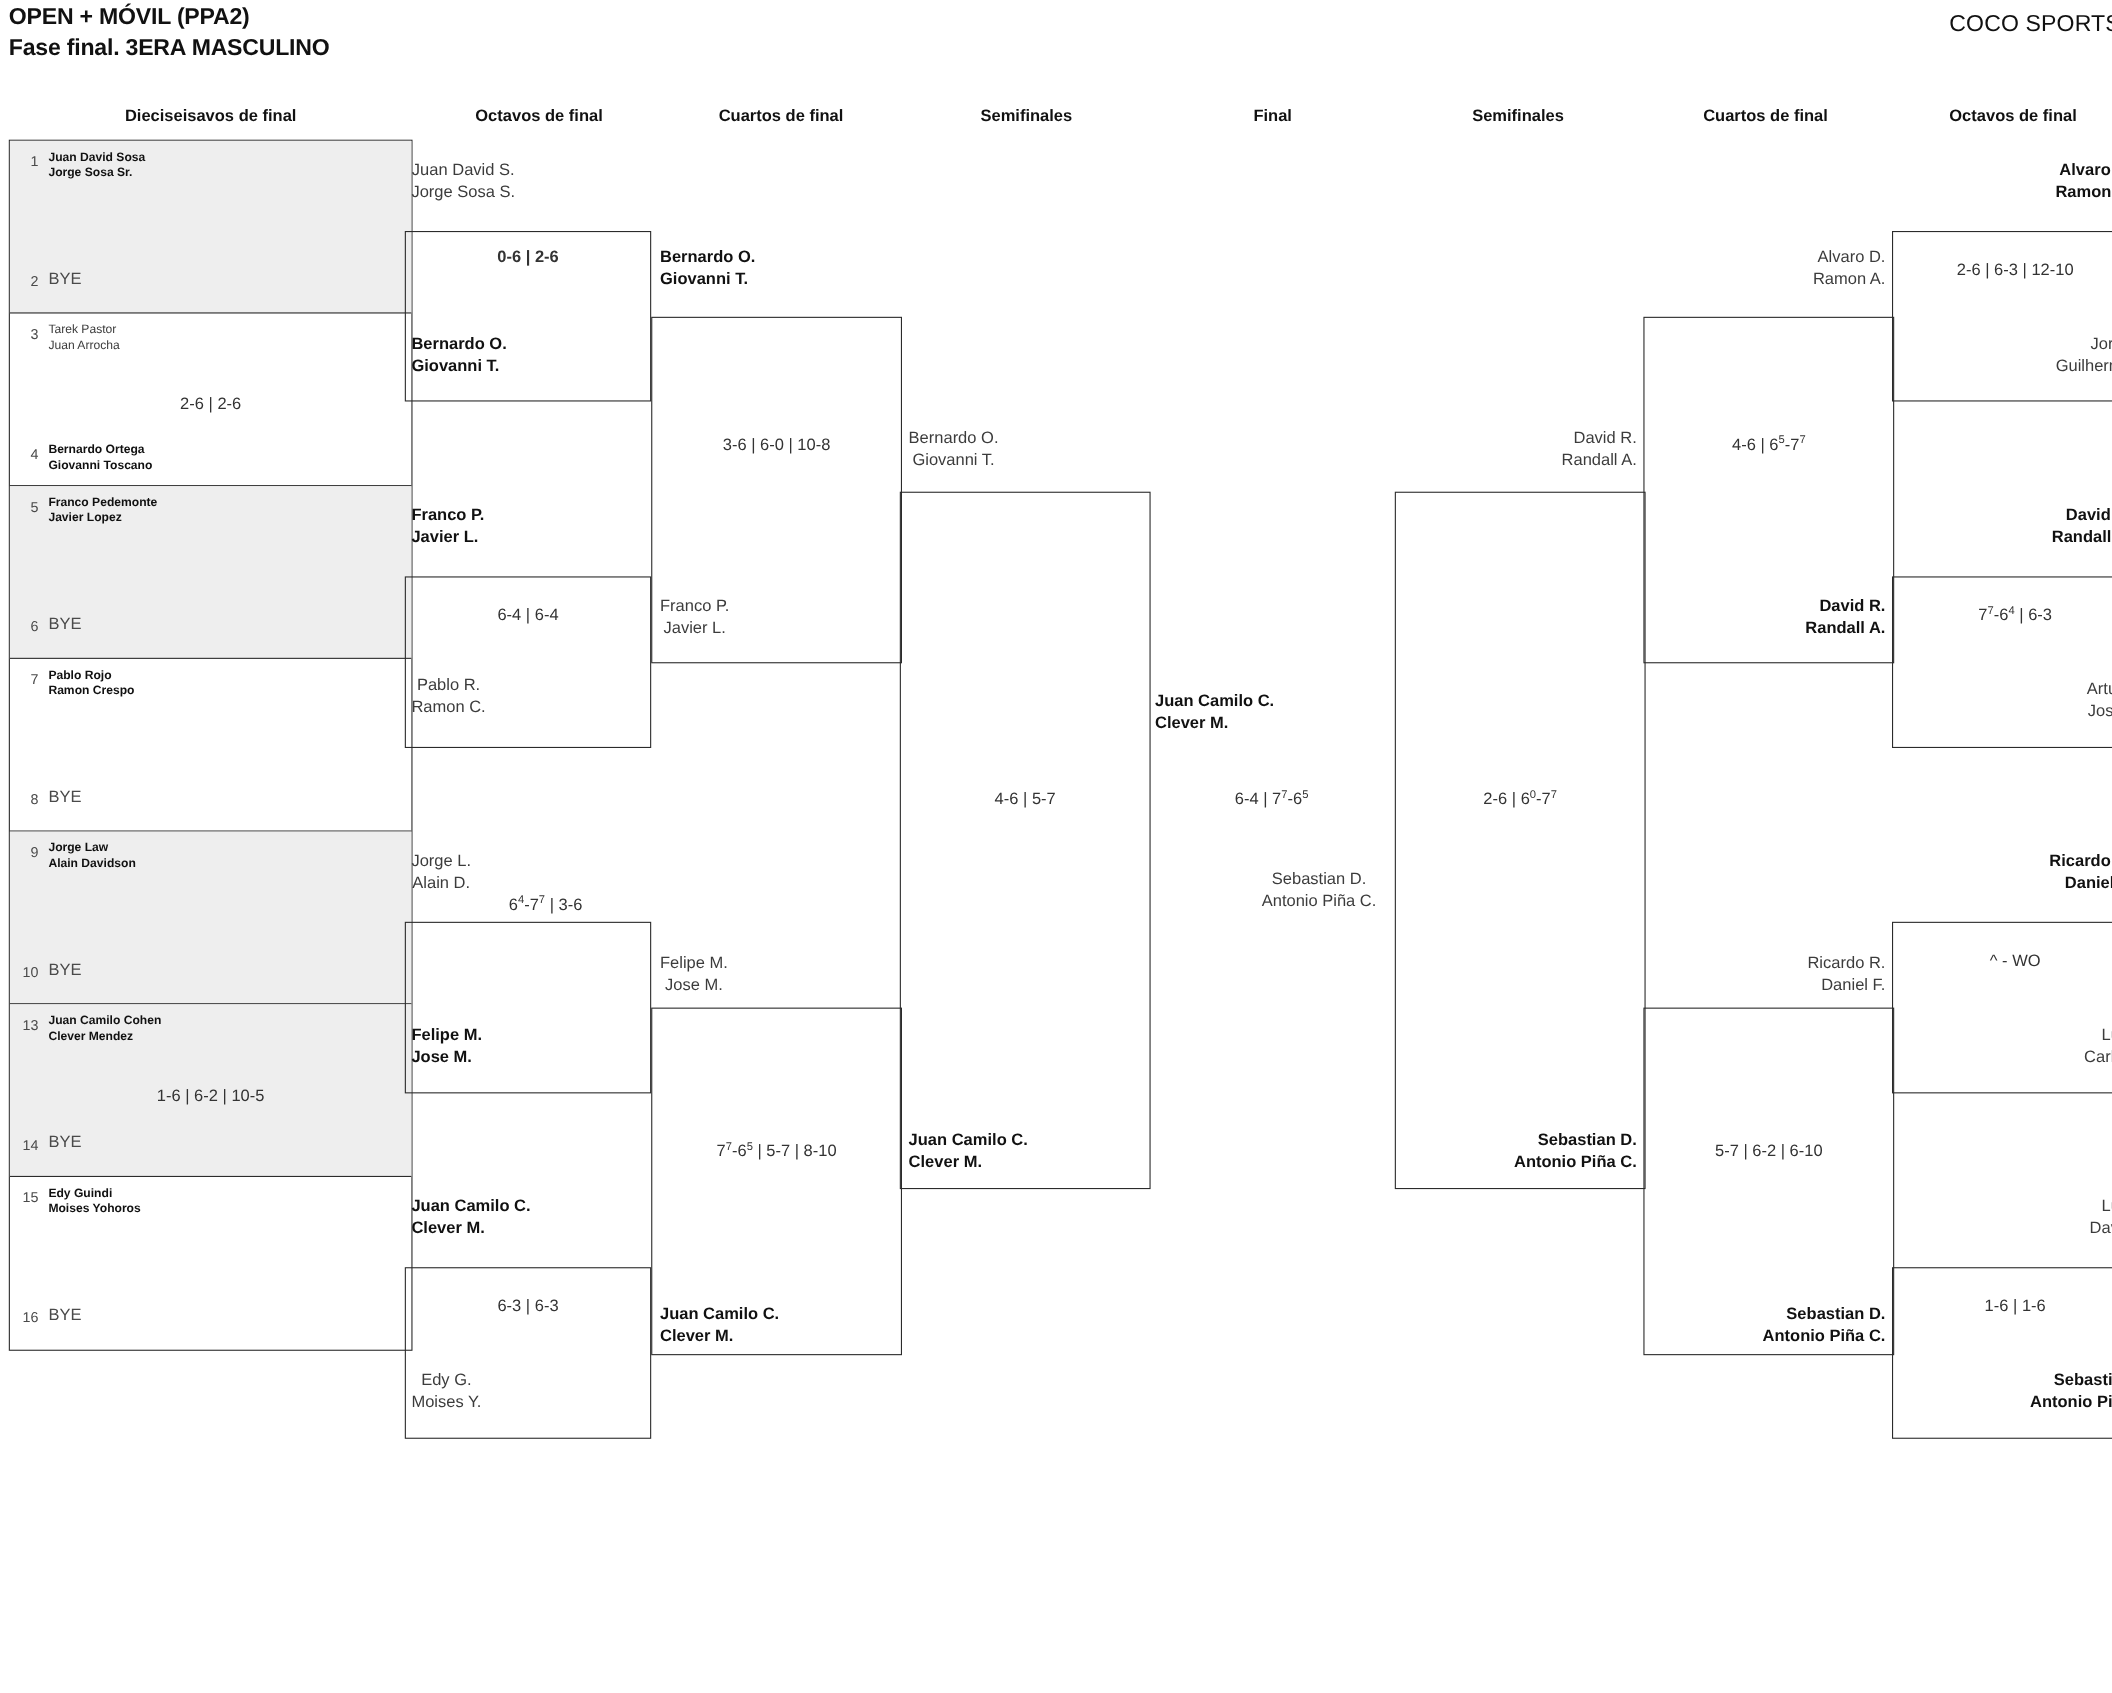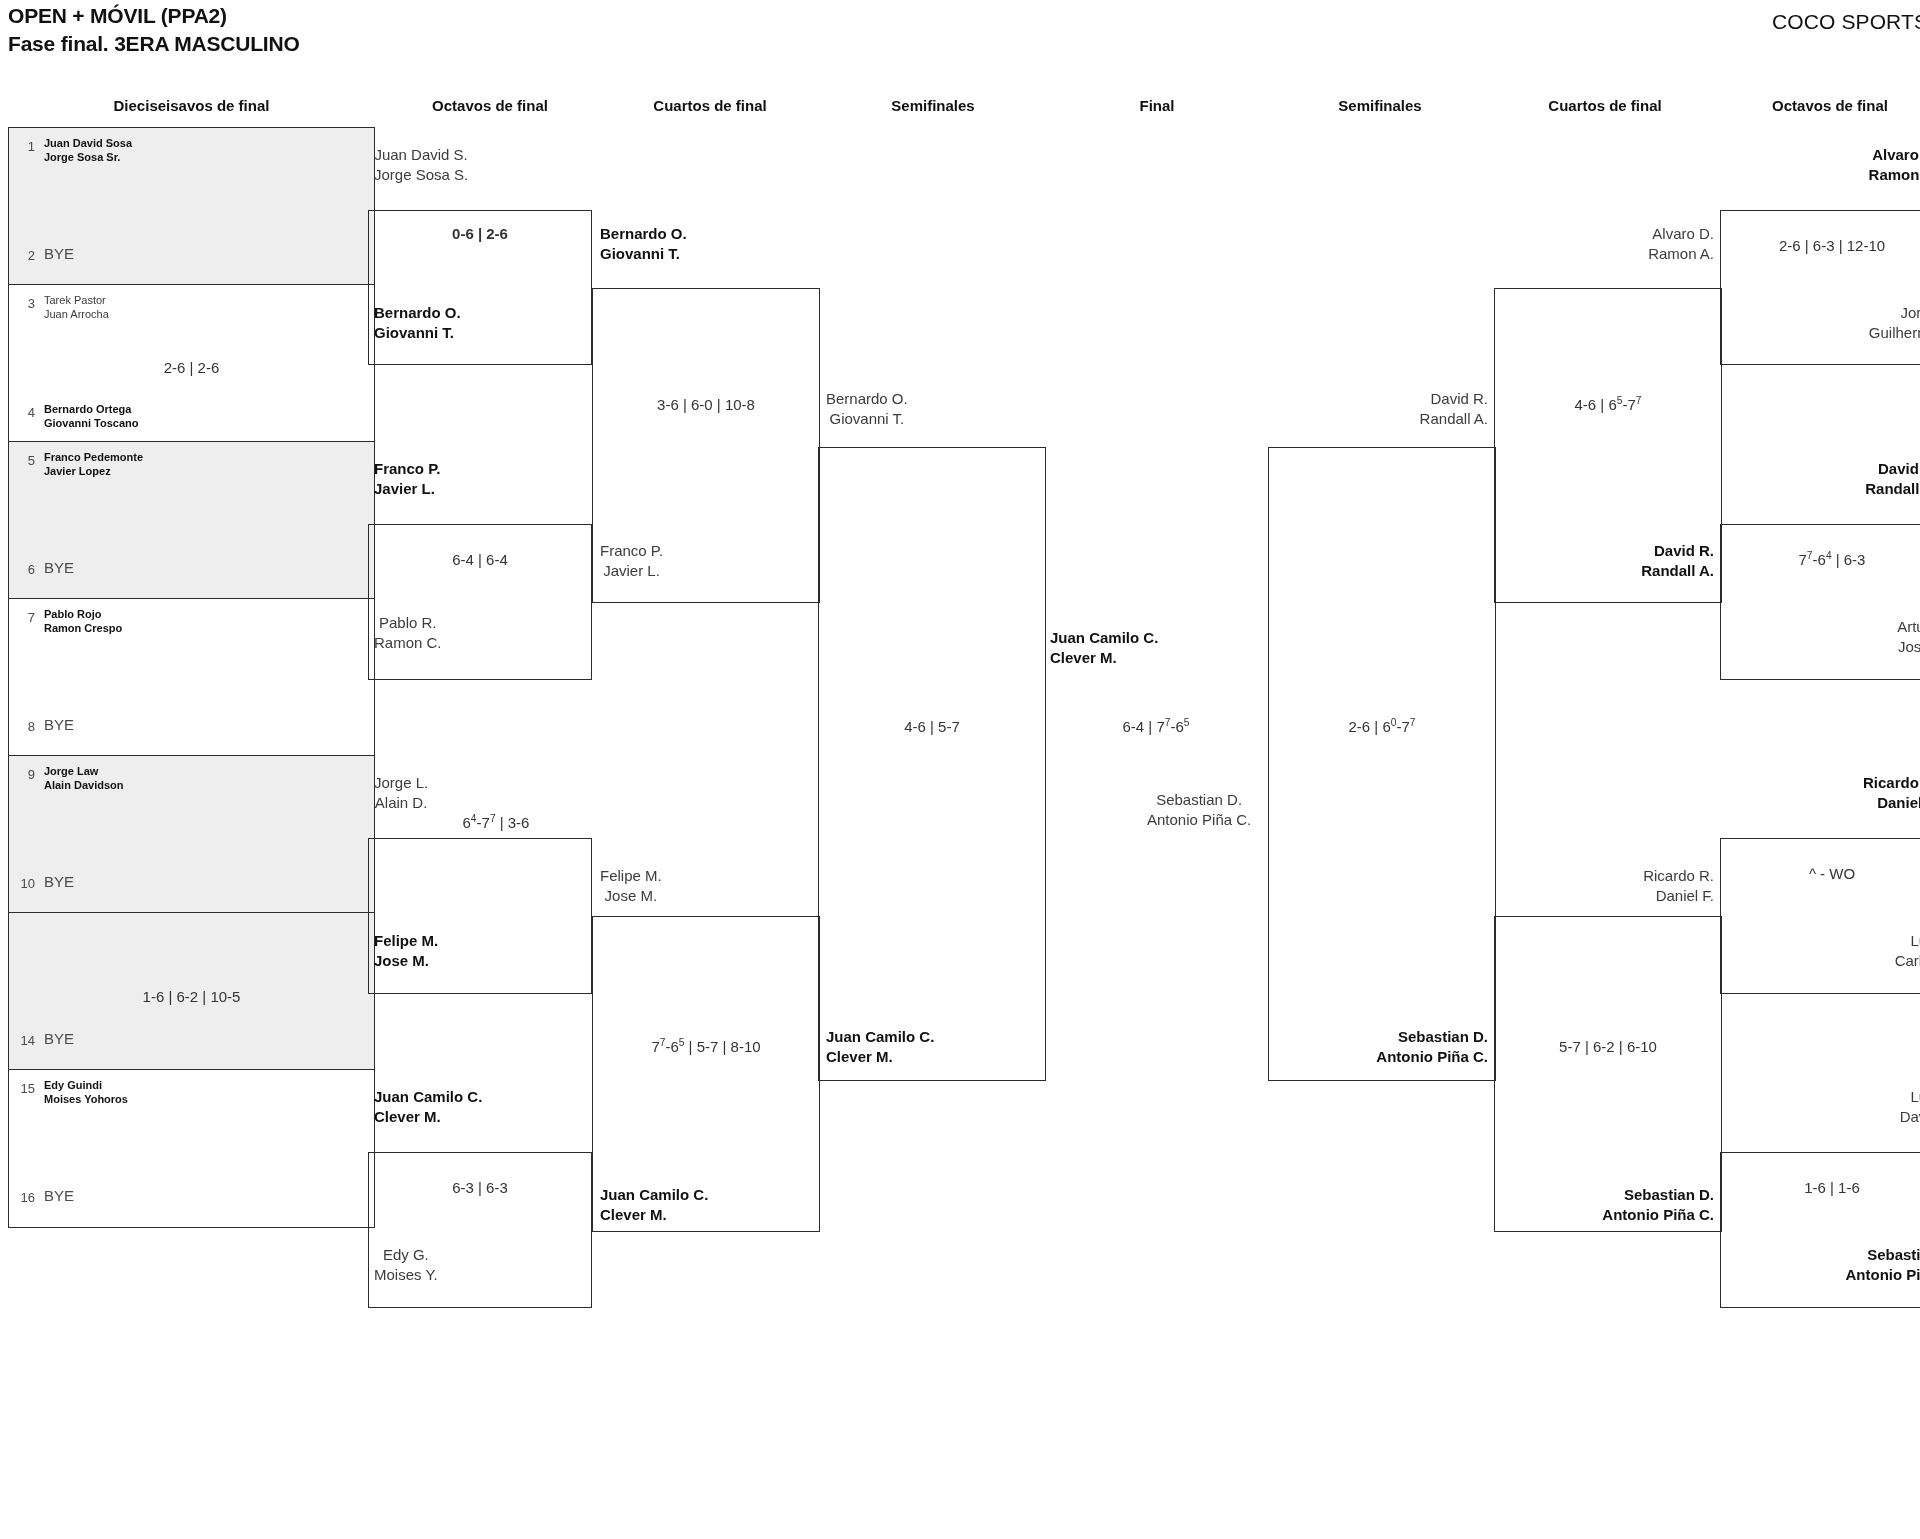"13" div.seedrow { html: none -> <div> <div>13</div> <div>Juan Camilo Cohen Clever Mendez</div> </div> }
